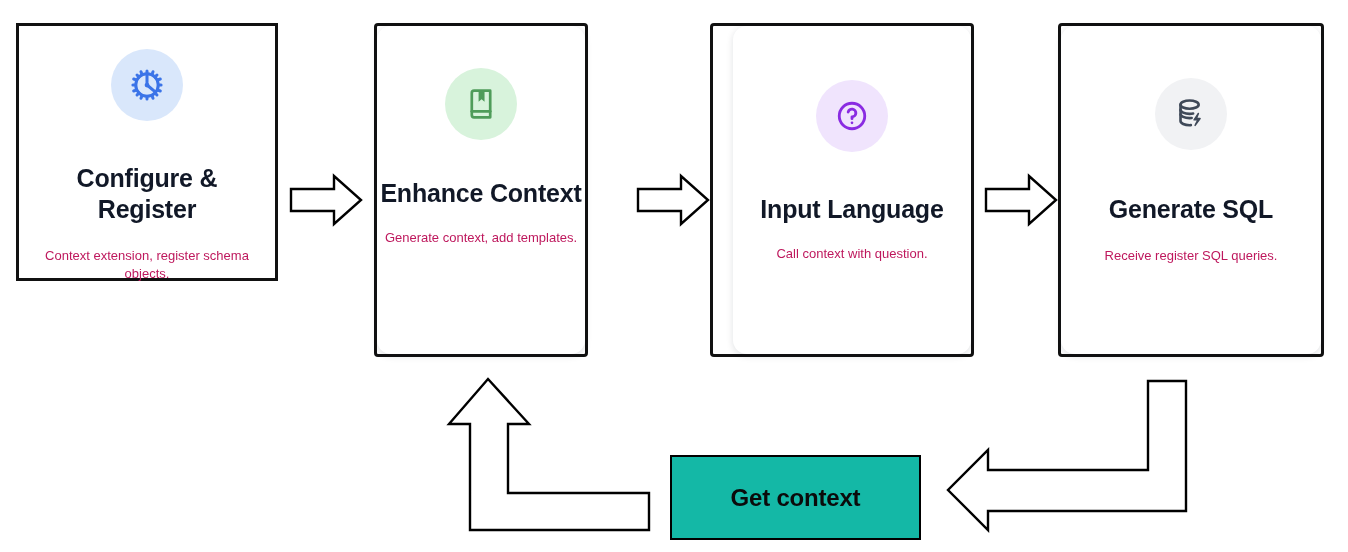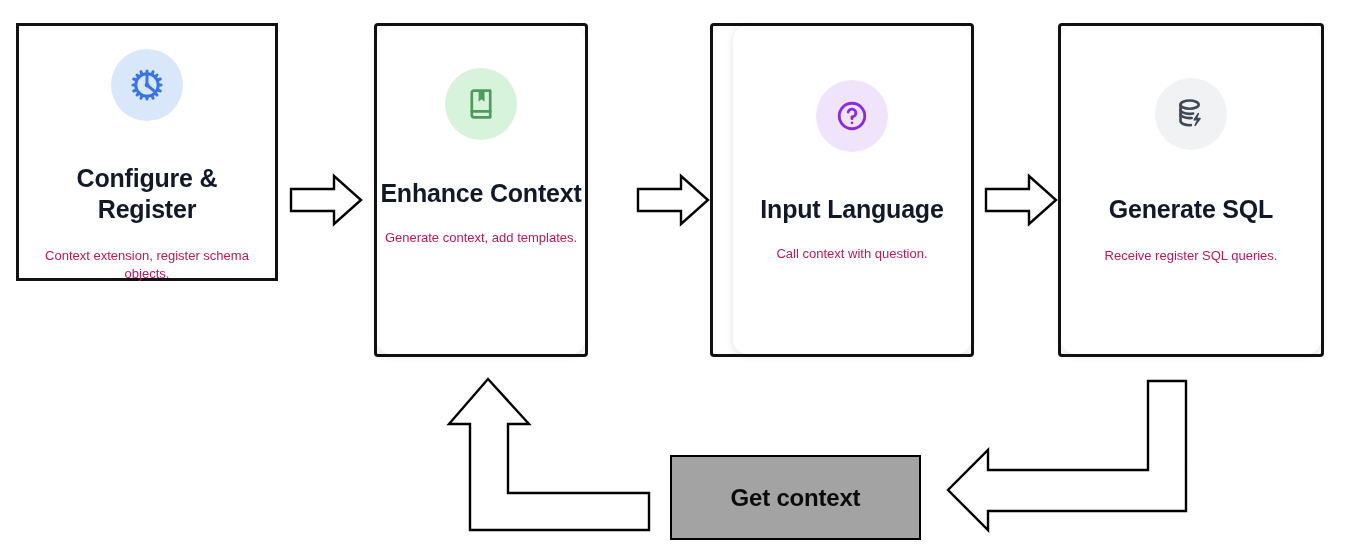"Get context" .ctx-box { background: #a3a3a3 -> #14b8a6 }
